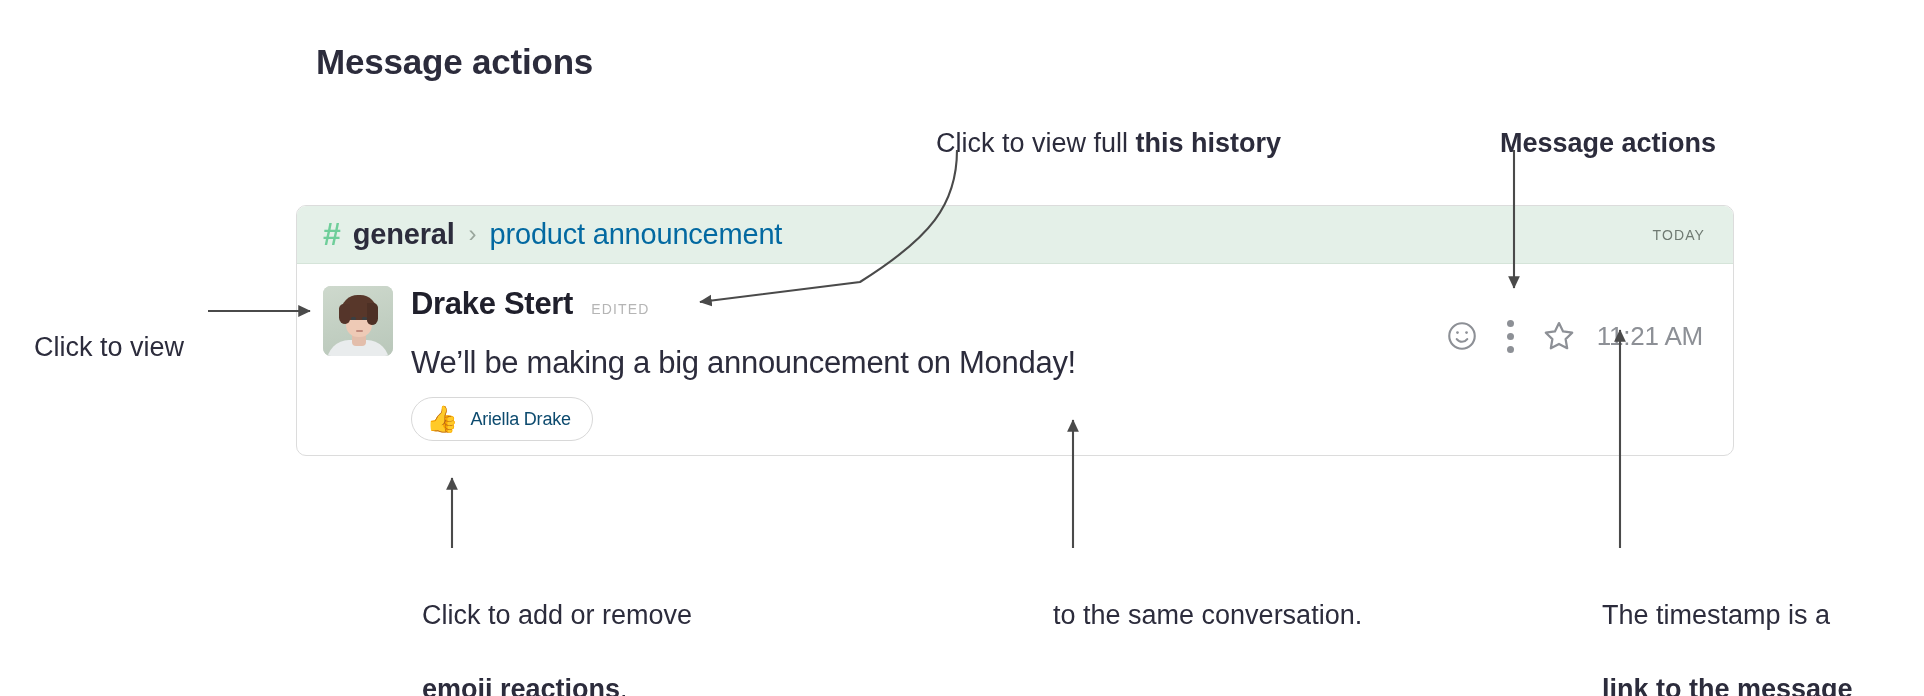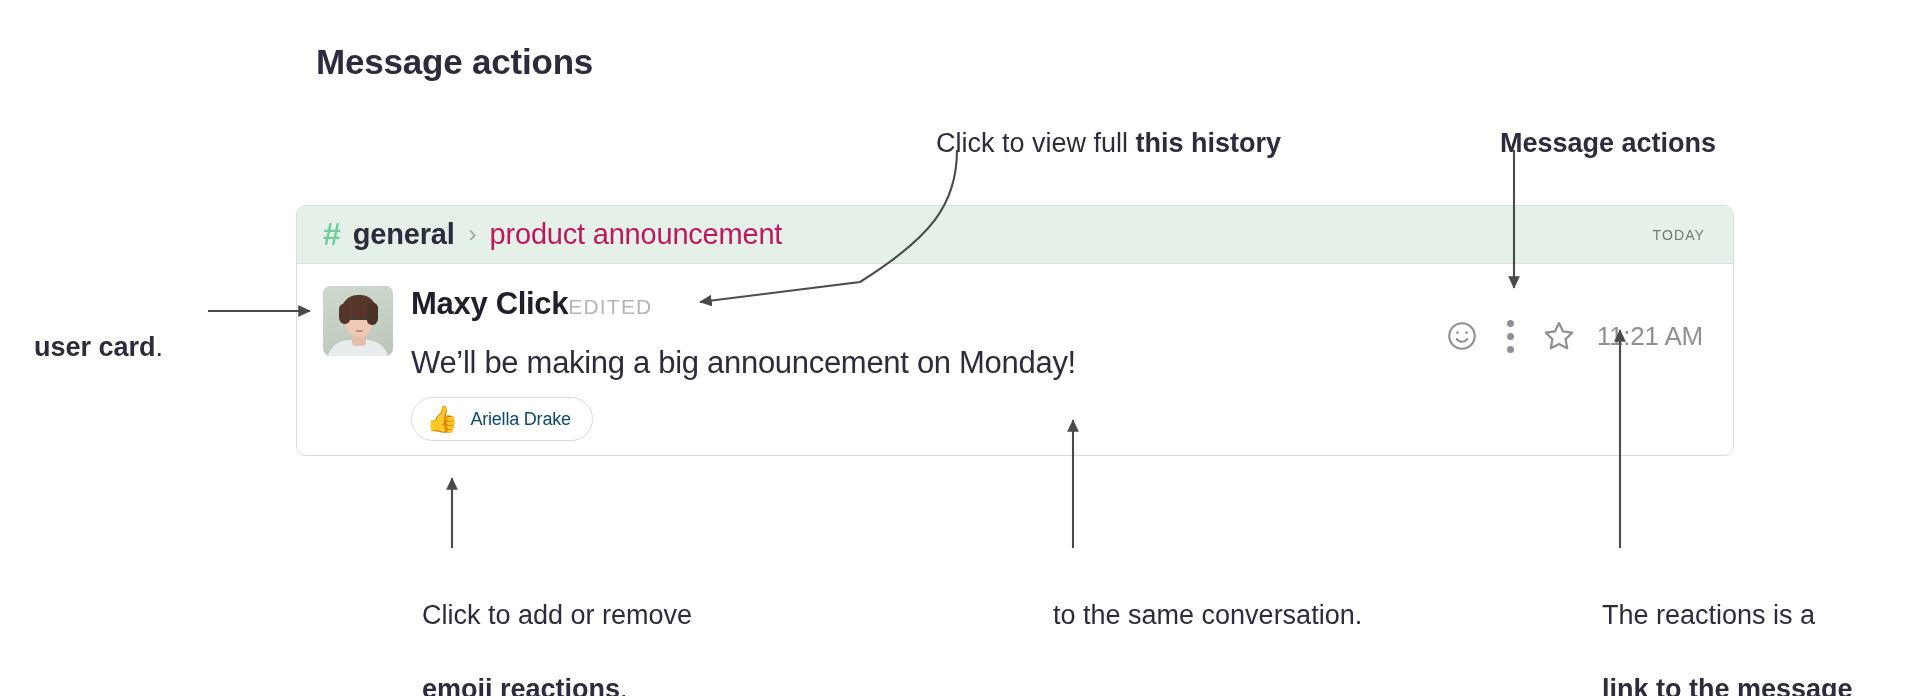"product announcement" #topic-name { color: #be185d -> #0369a1 }
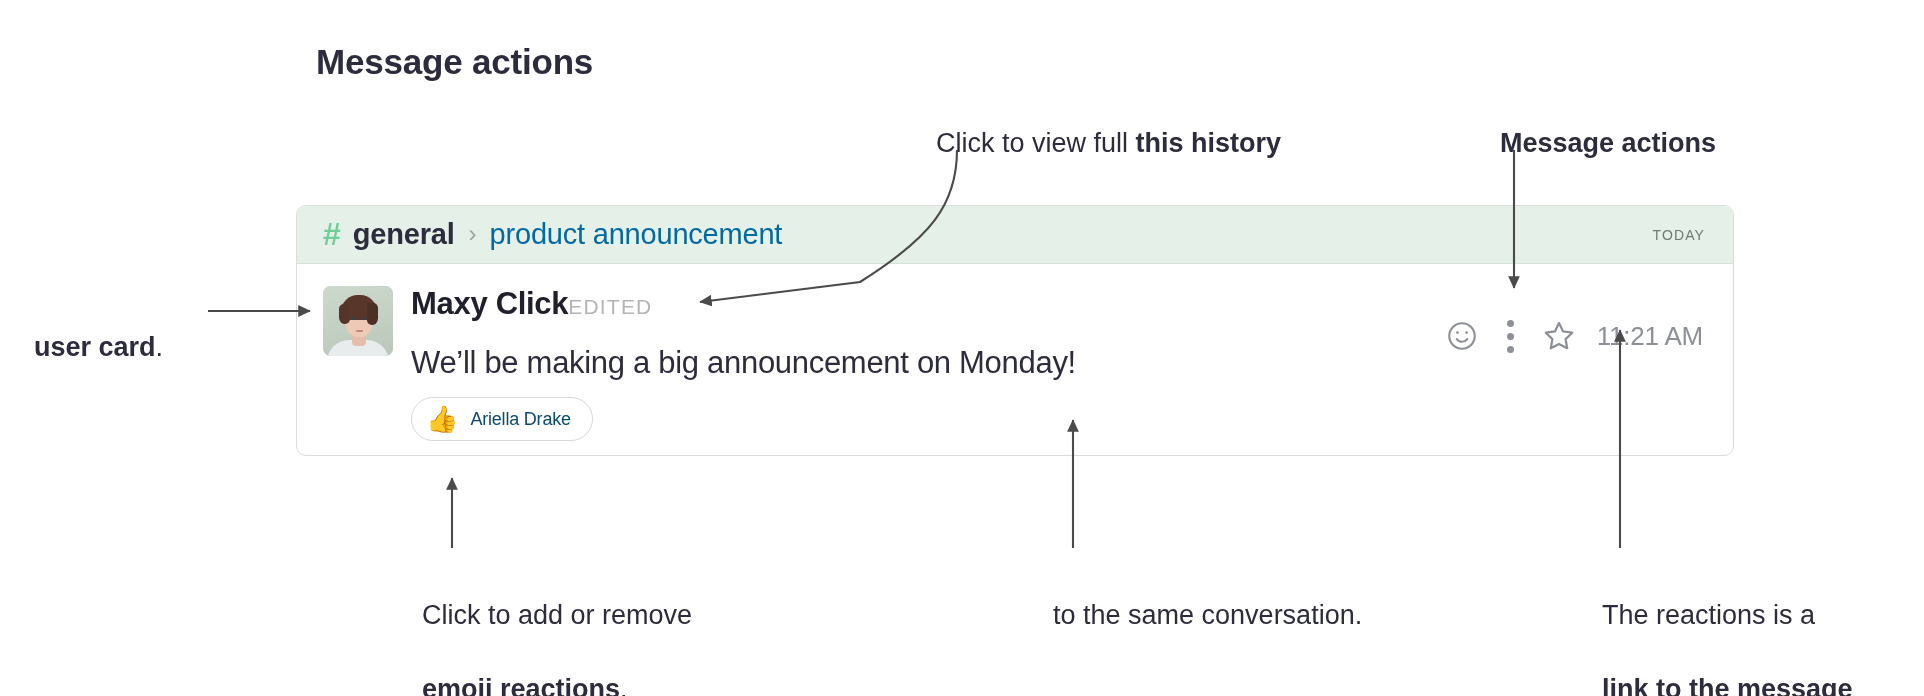"Maxy Click" span { text: Maxy Click -> Drake Stert }
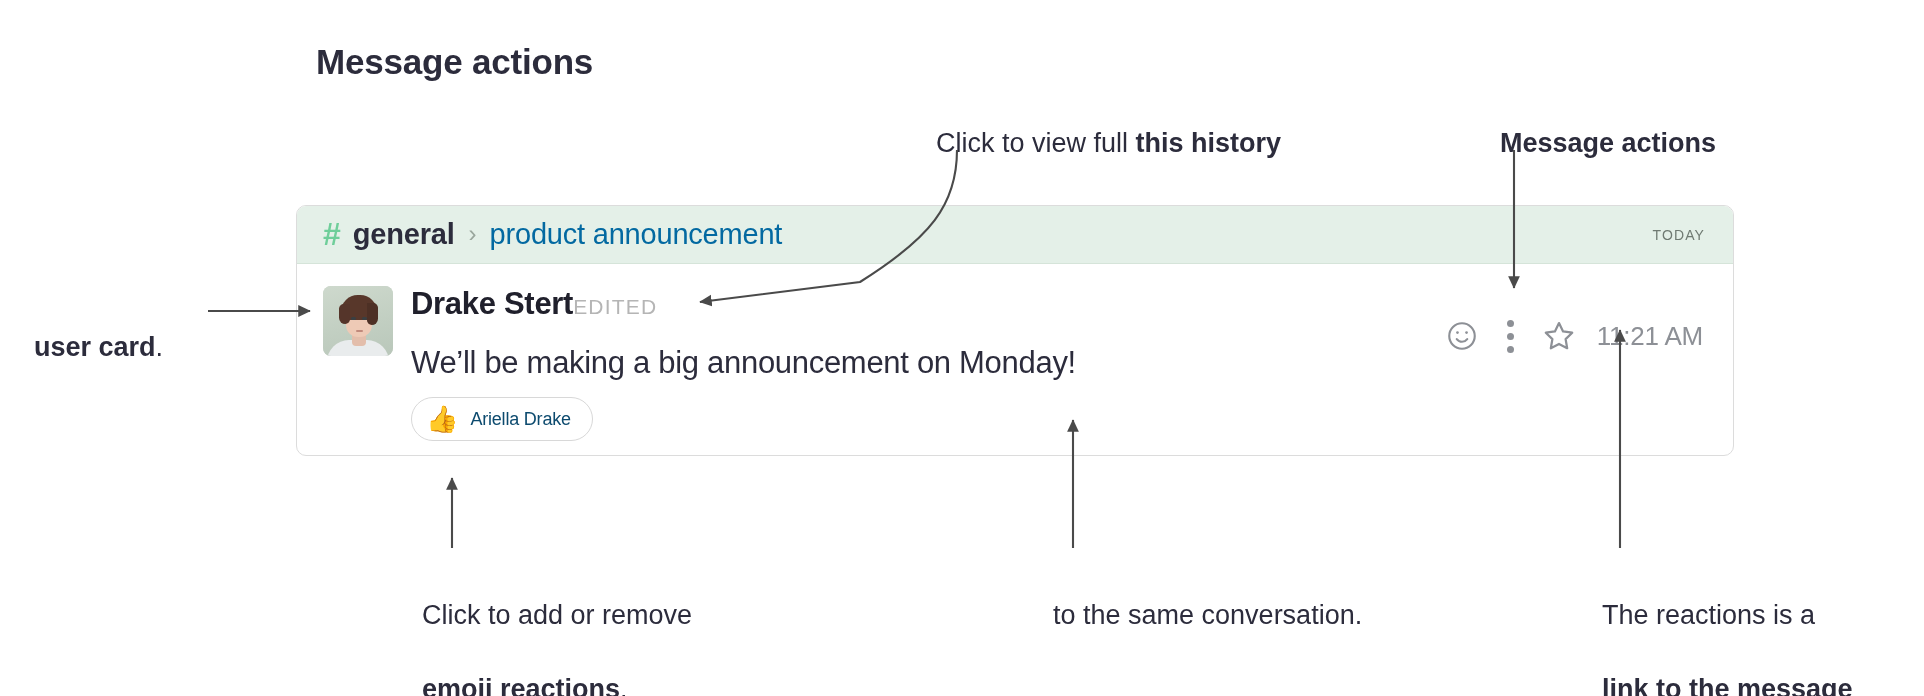"EDITED" #edited-tag { font-size: 21px -> 14px; margin-left: none -> 18px }
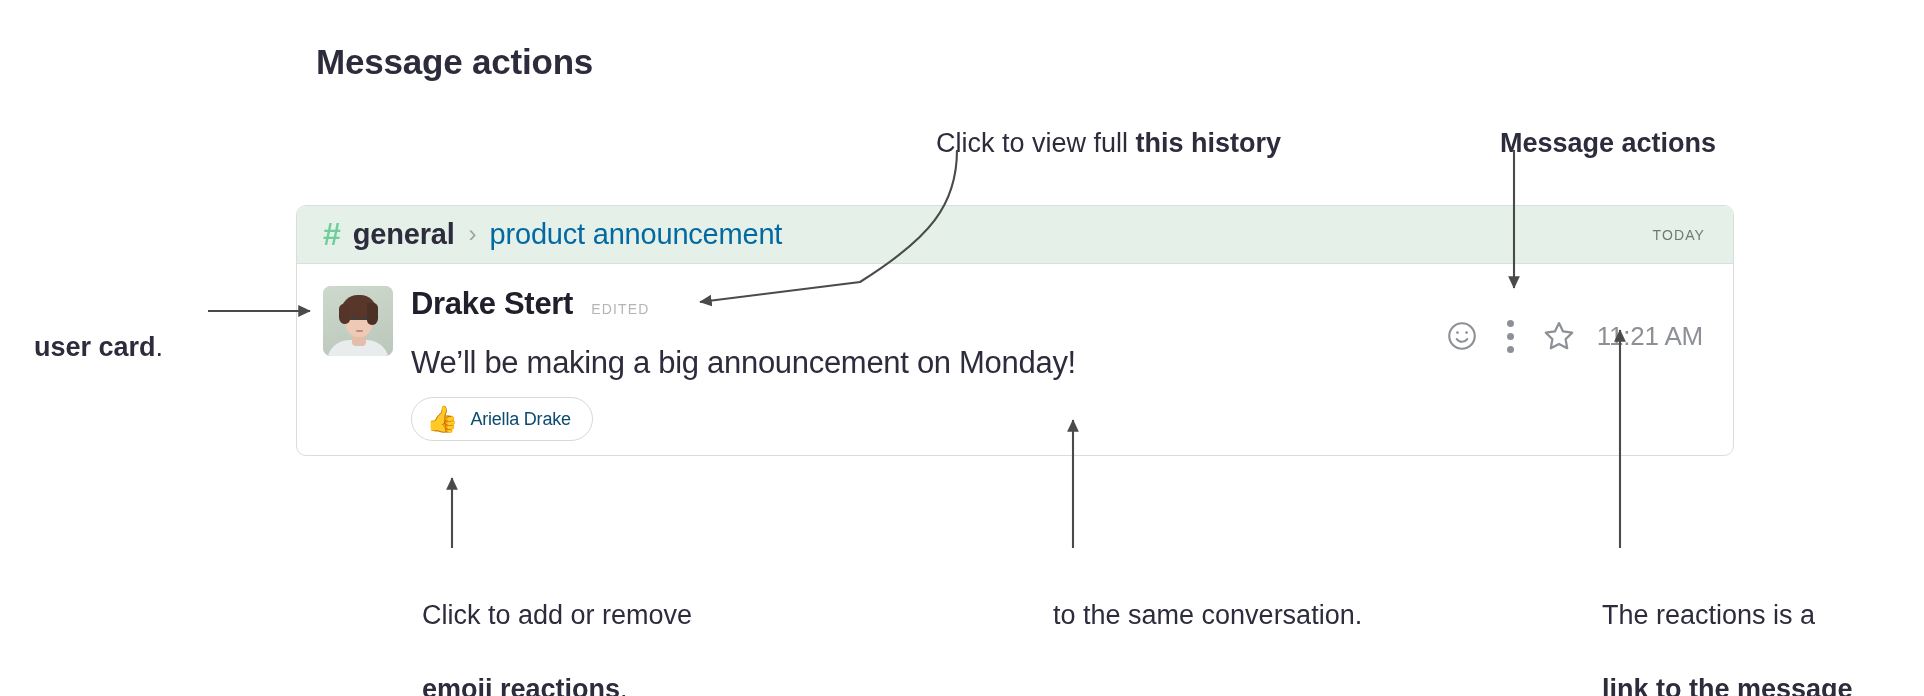"Click to view" div { html: none -> <div>Click to view</div> }
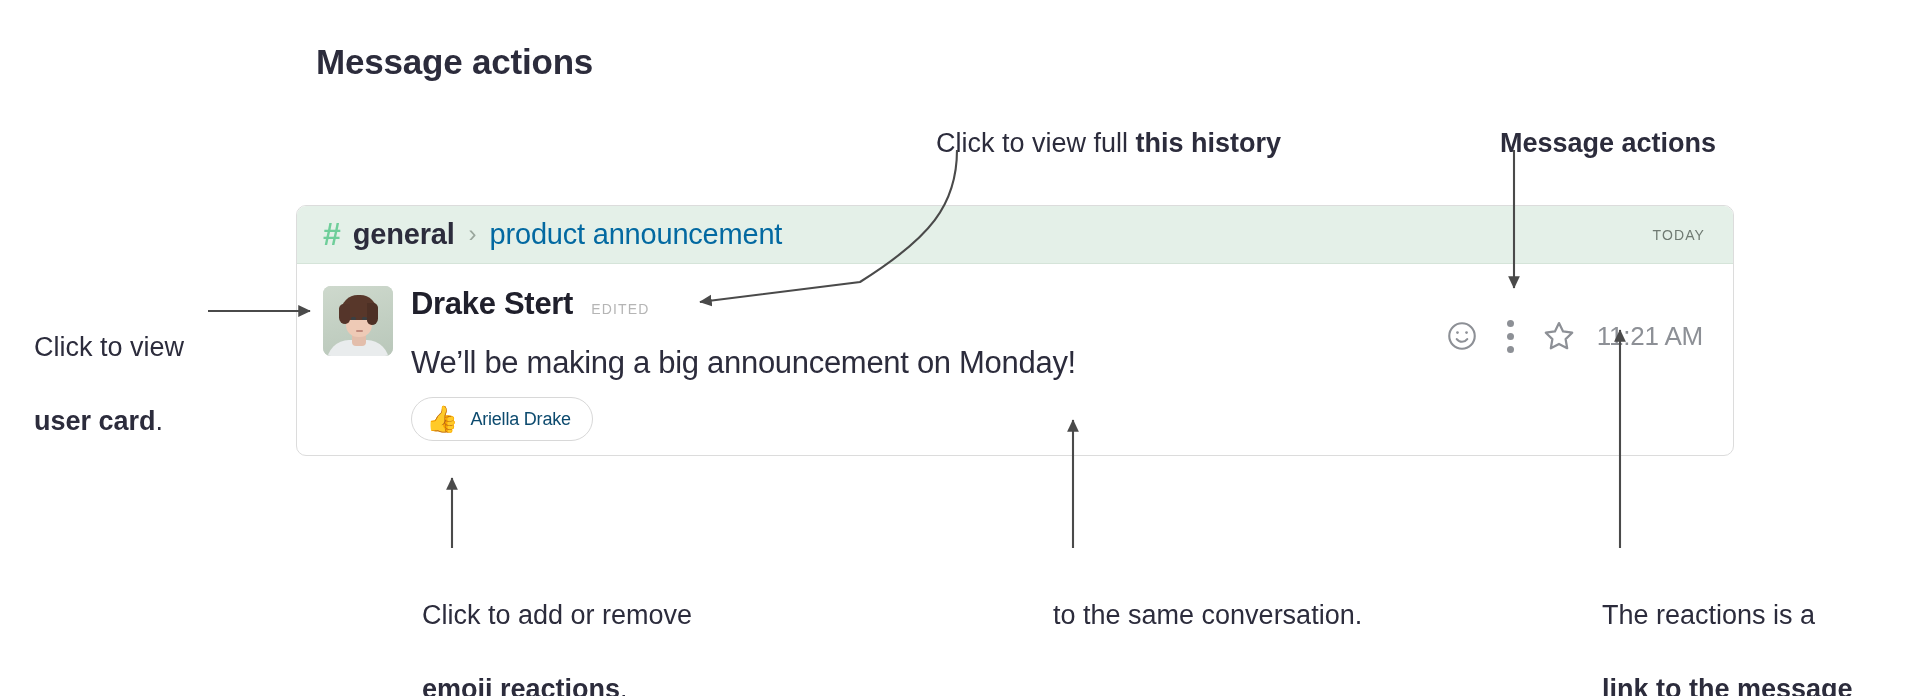"user card." div { html: <div><b>user card</b><span>.</span></div> -> none }
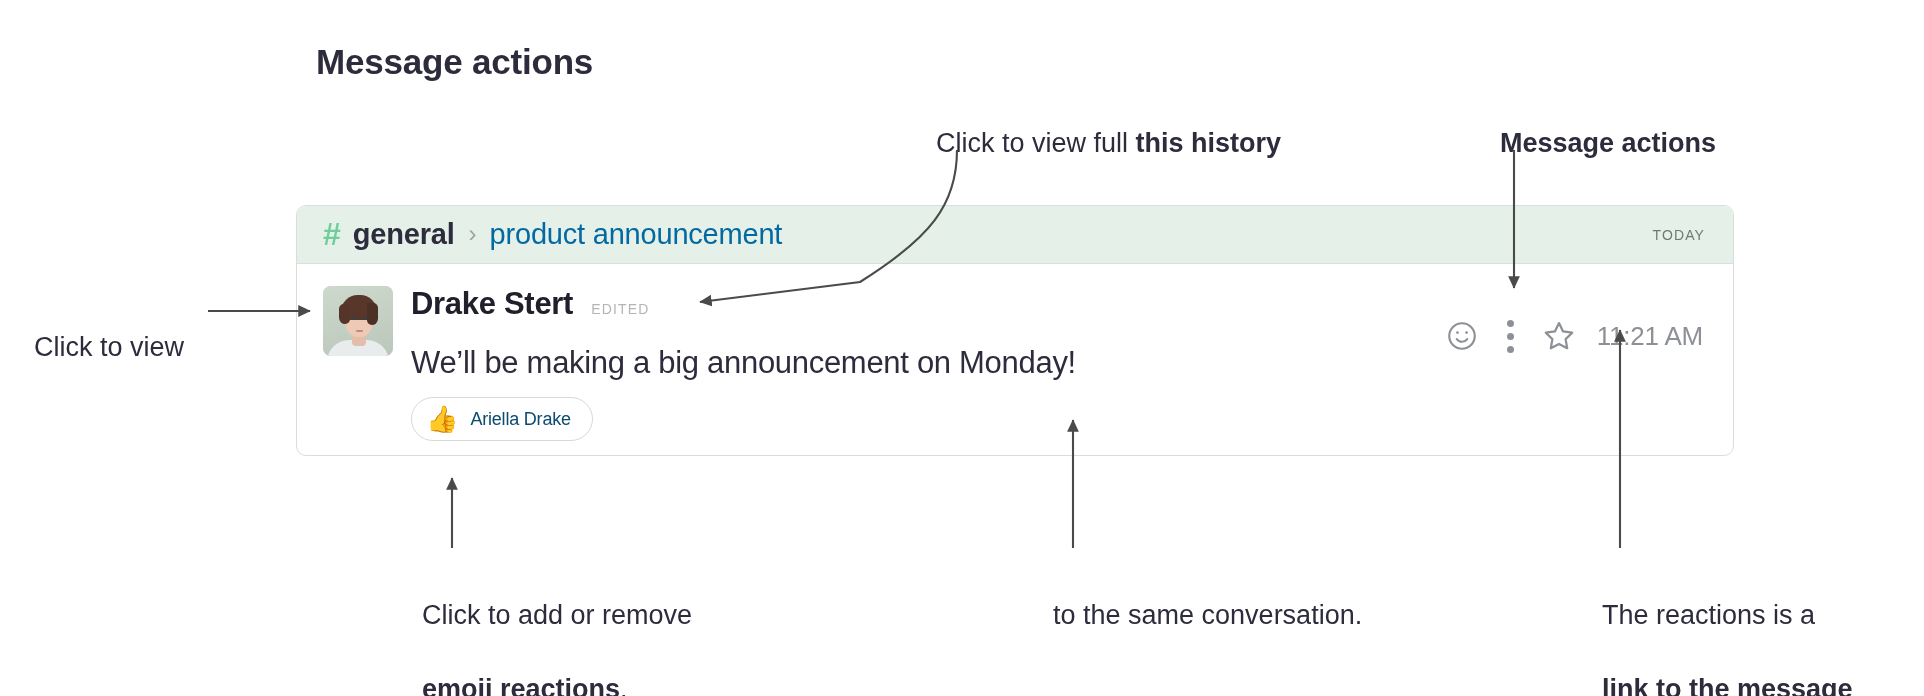"The reactions is a" div { text: reactions -> timestamp }
